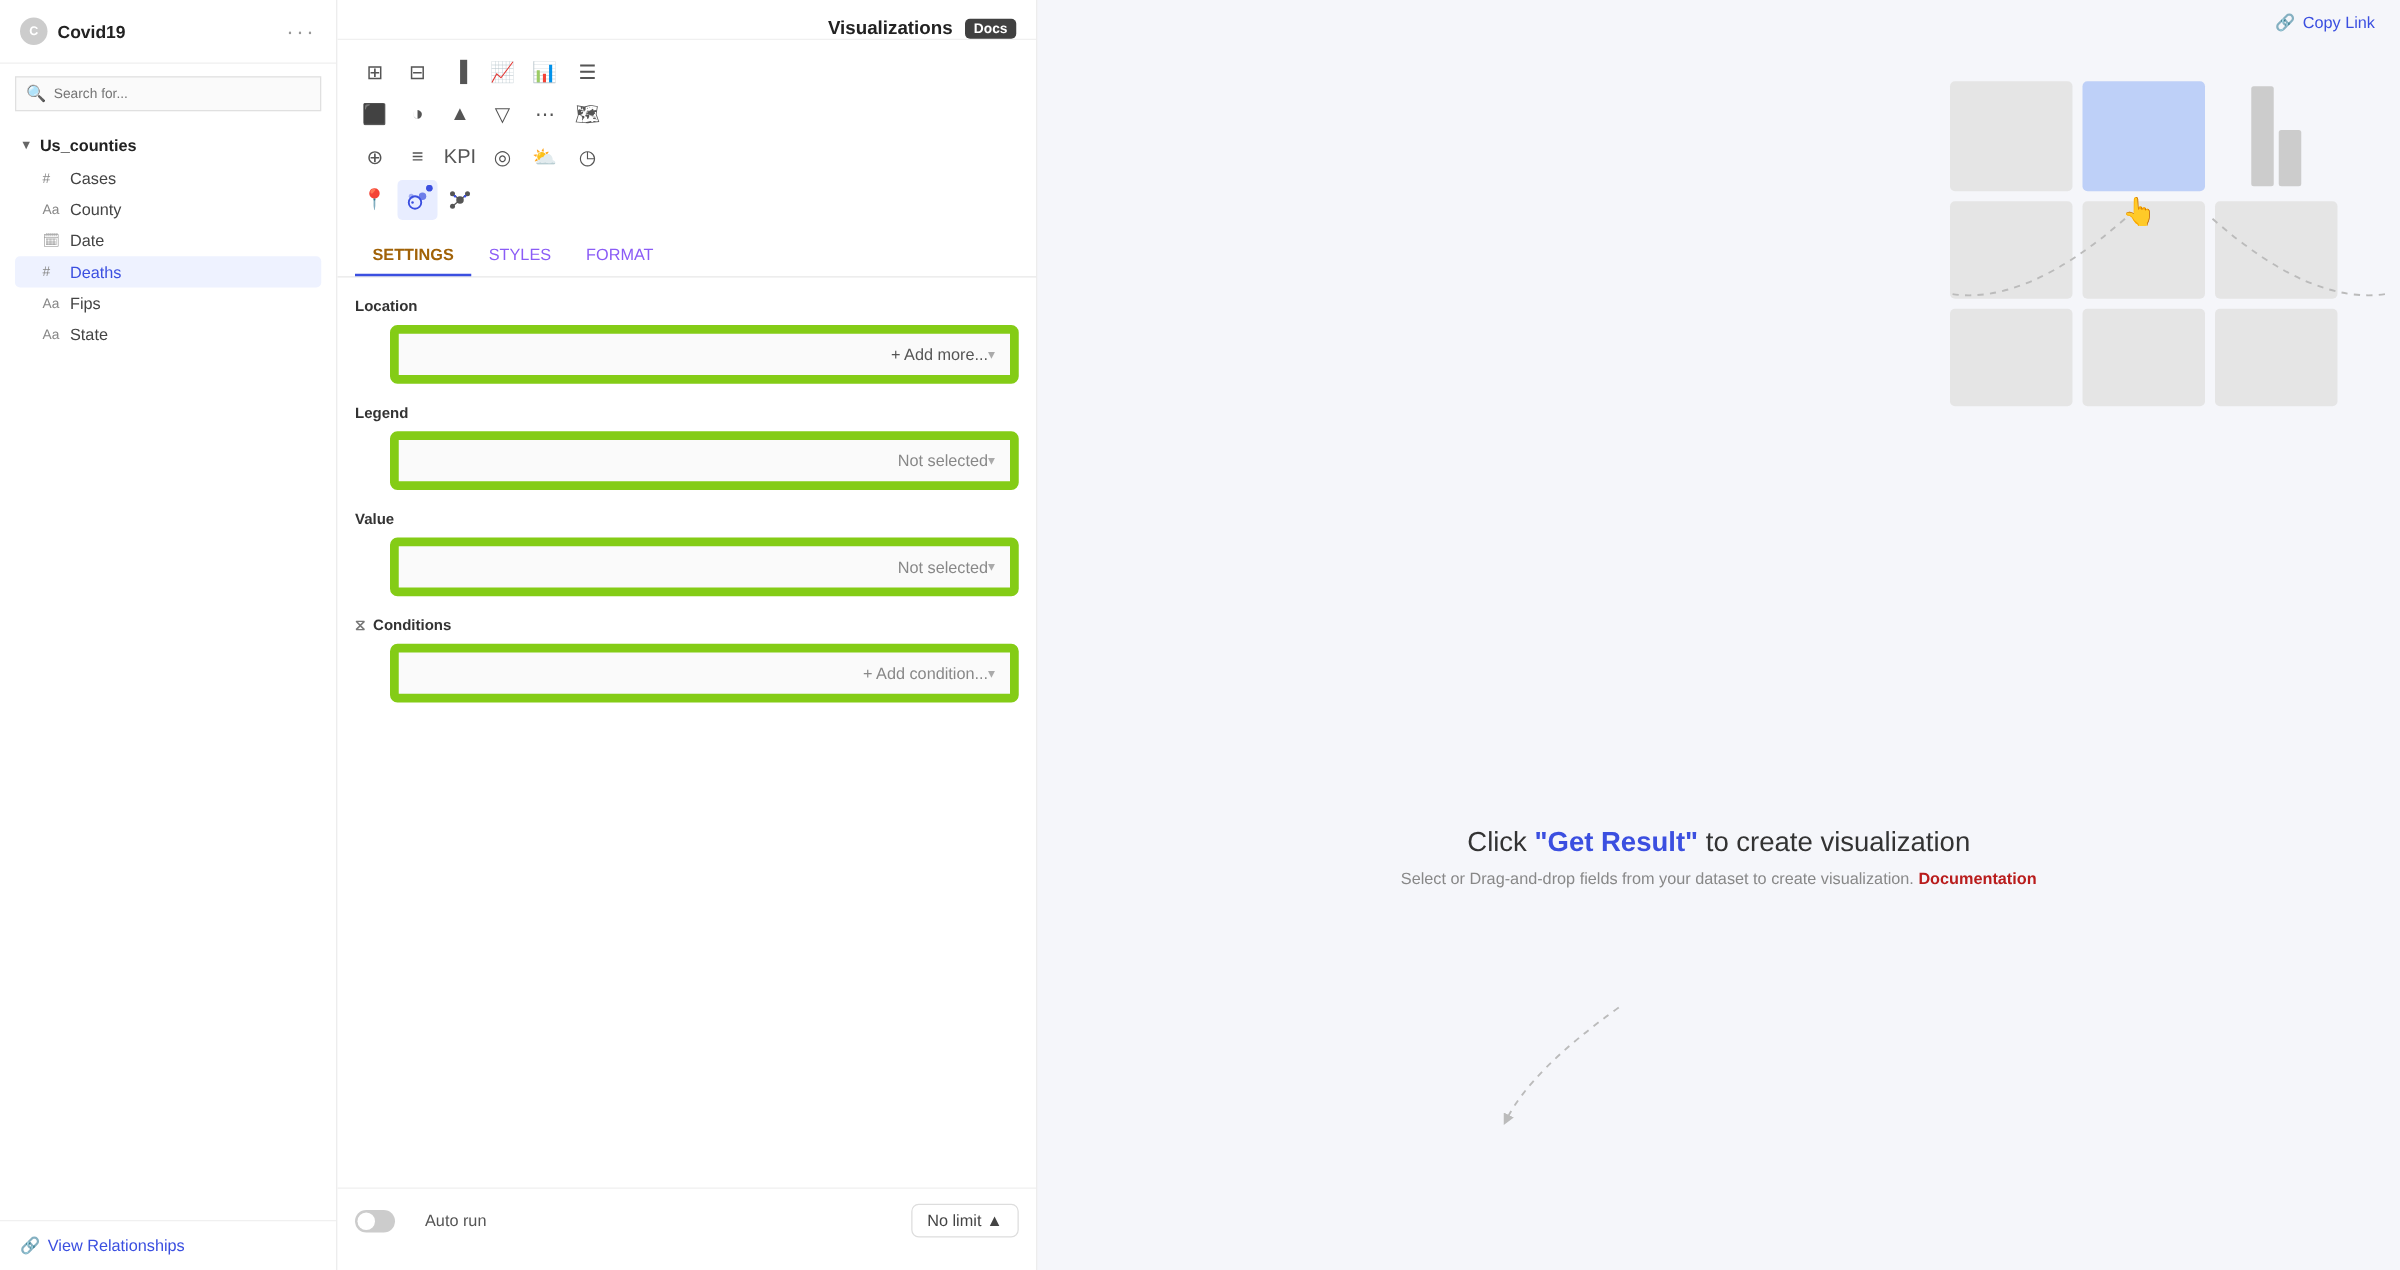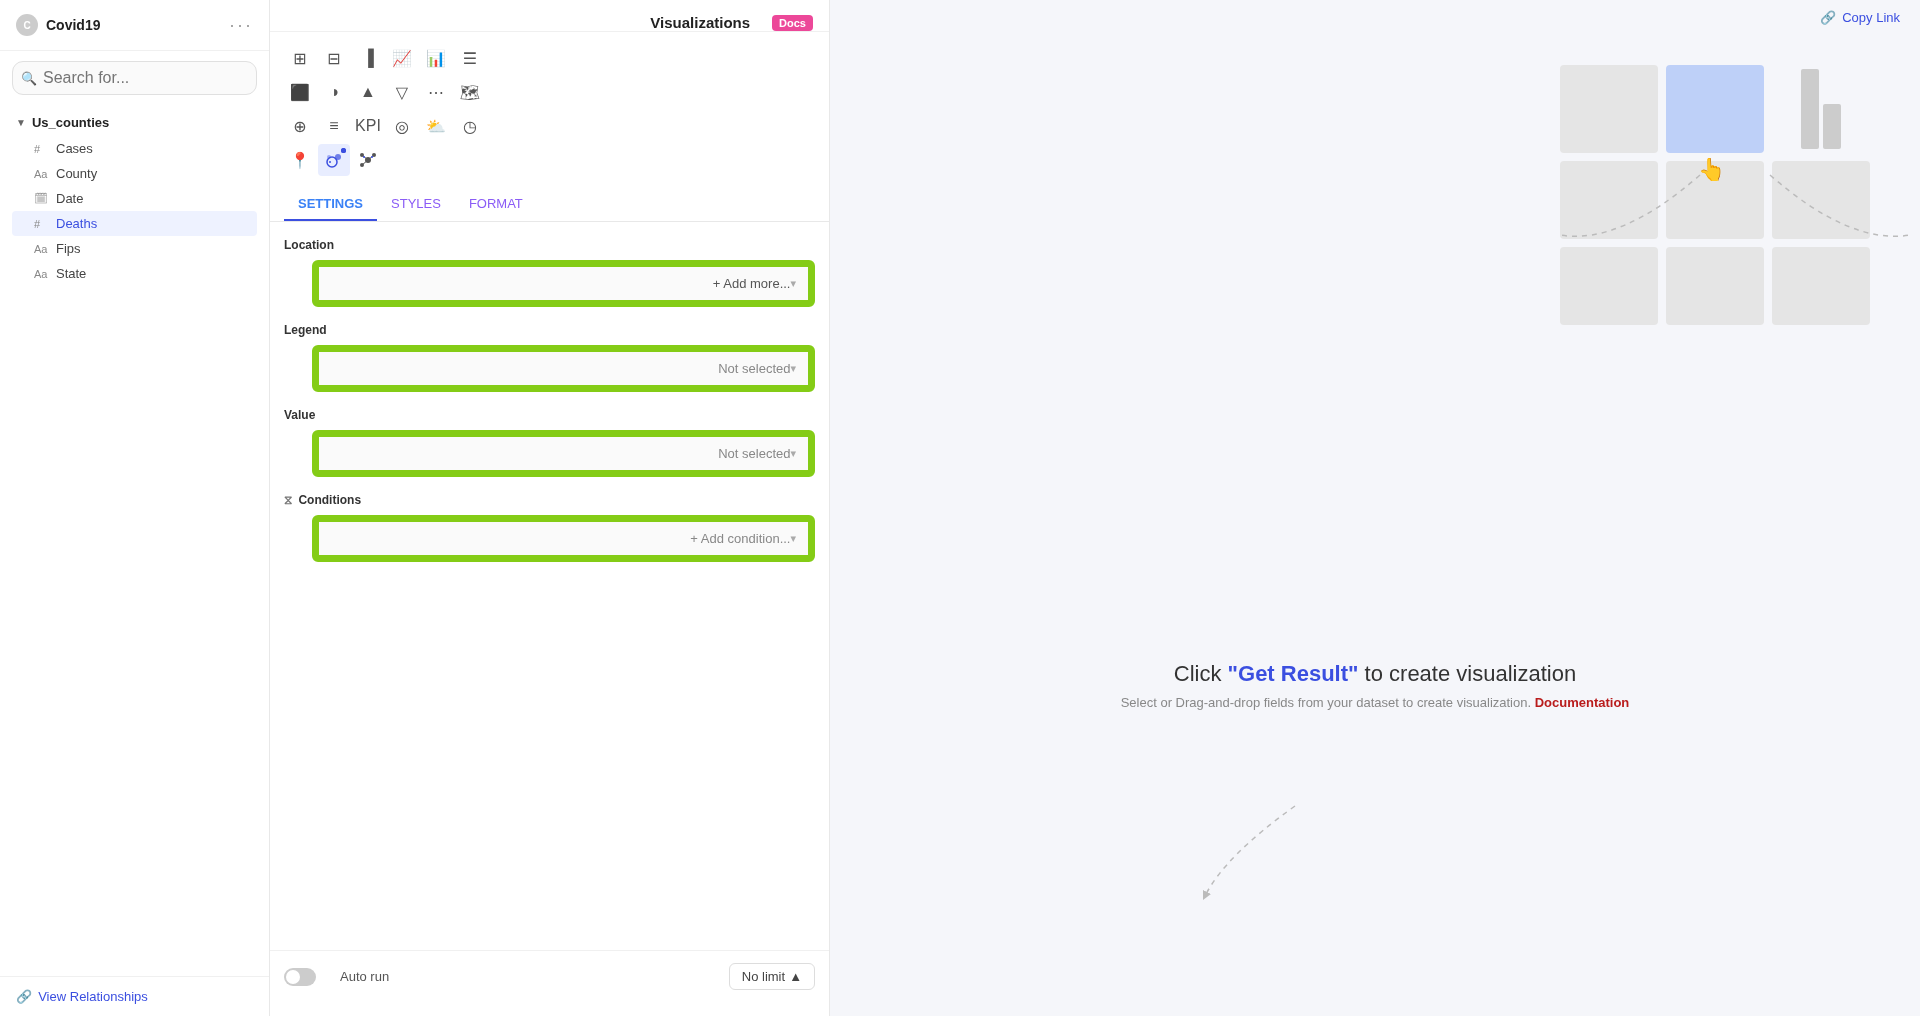"Docs" .docs-badge { background: #ec4899 -> #404040; margin-left: 12px -> none }
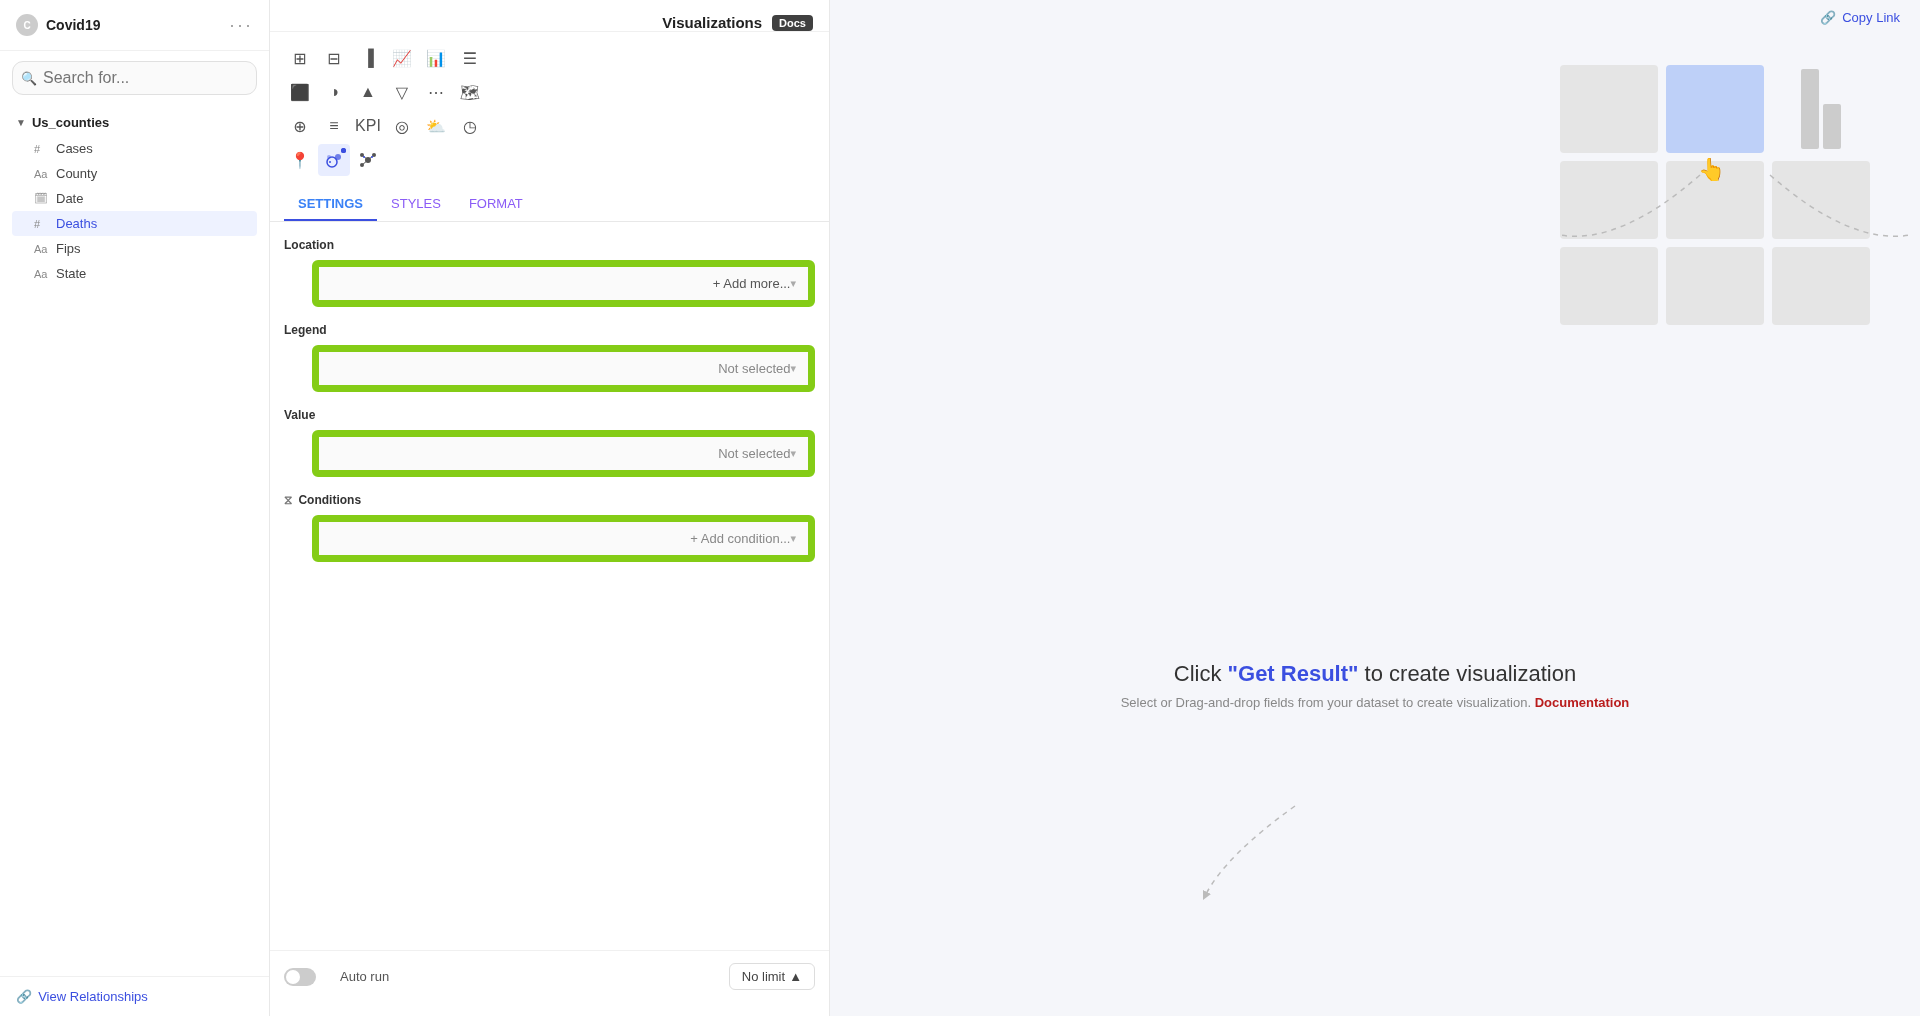"Search for..." .search-box input { border-radius: 11px -> 0; font-size: 16px -> 11px }
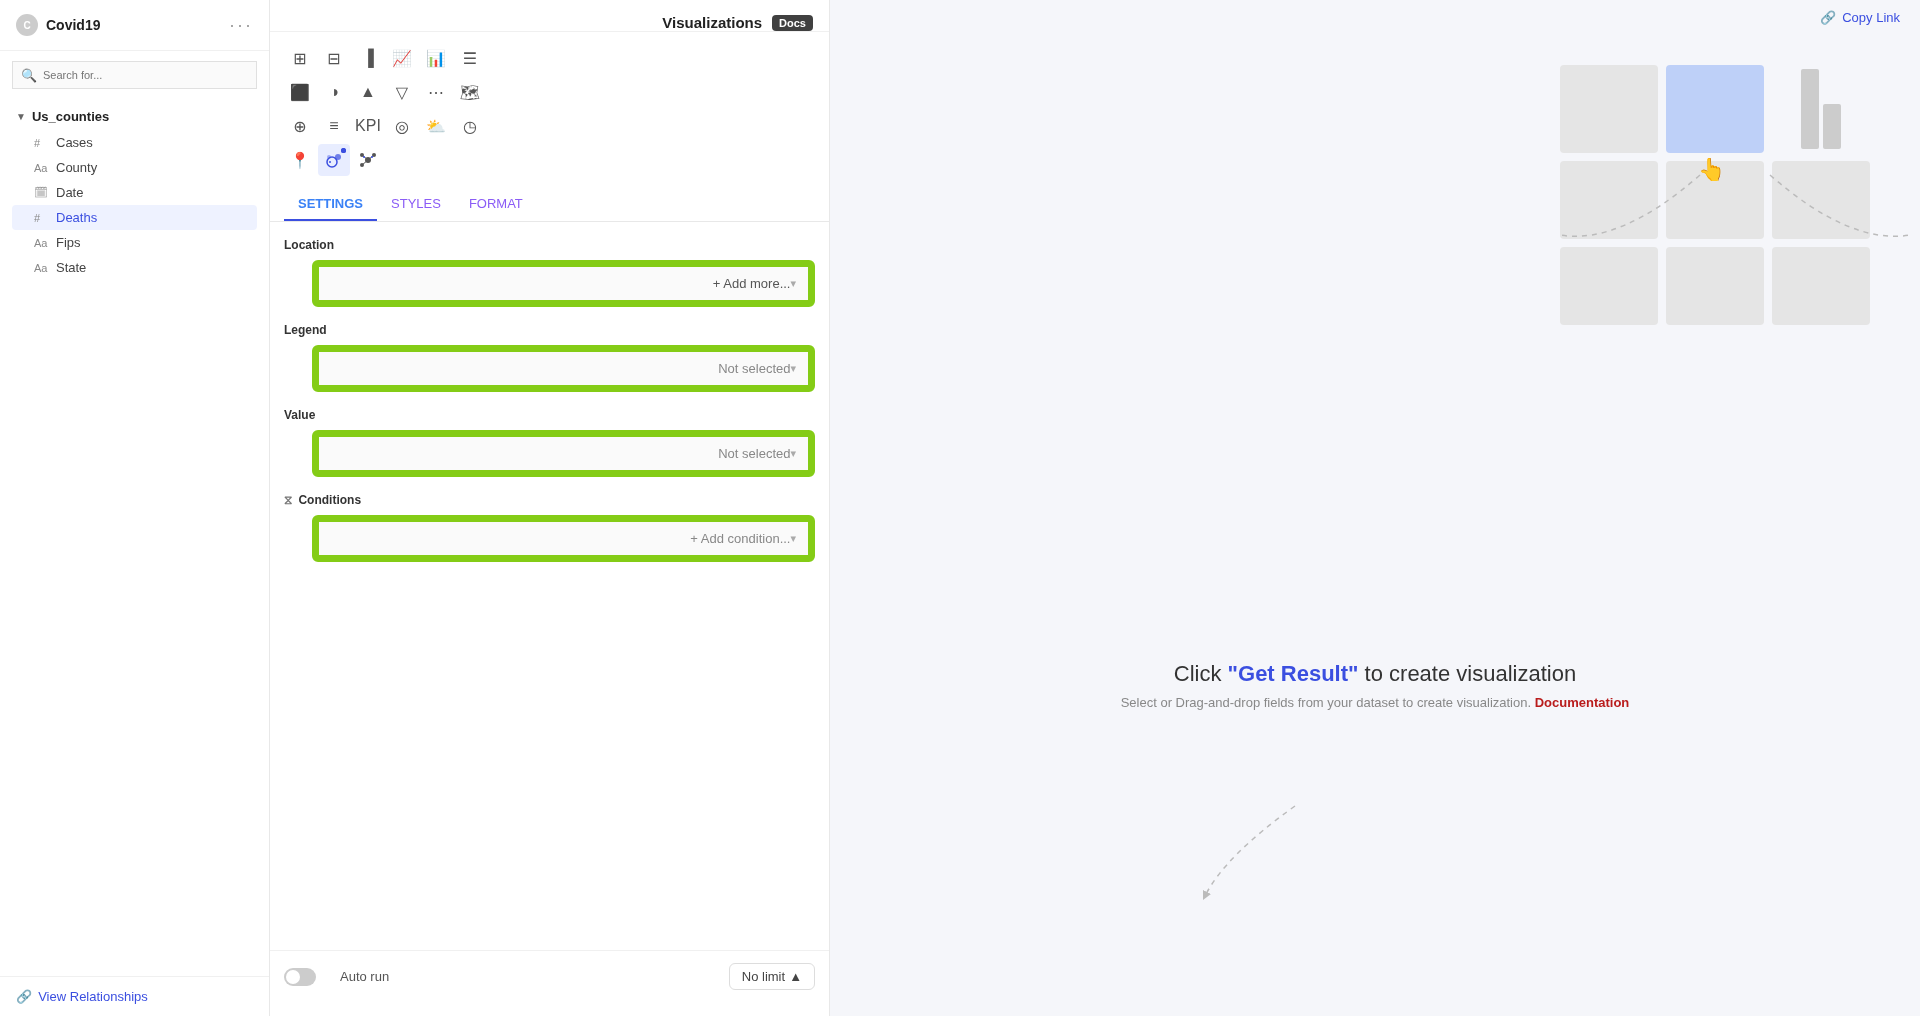"SETTINGS" .tab.active { color: #3b82f6 -> #a16207 }
